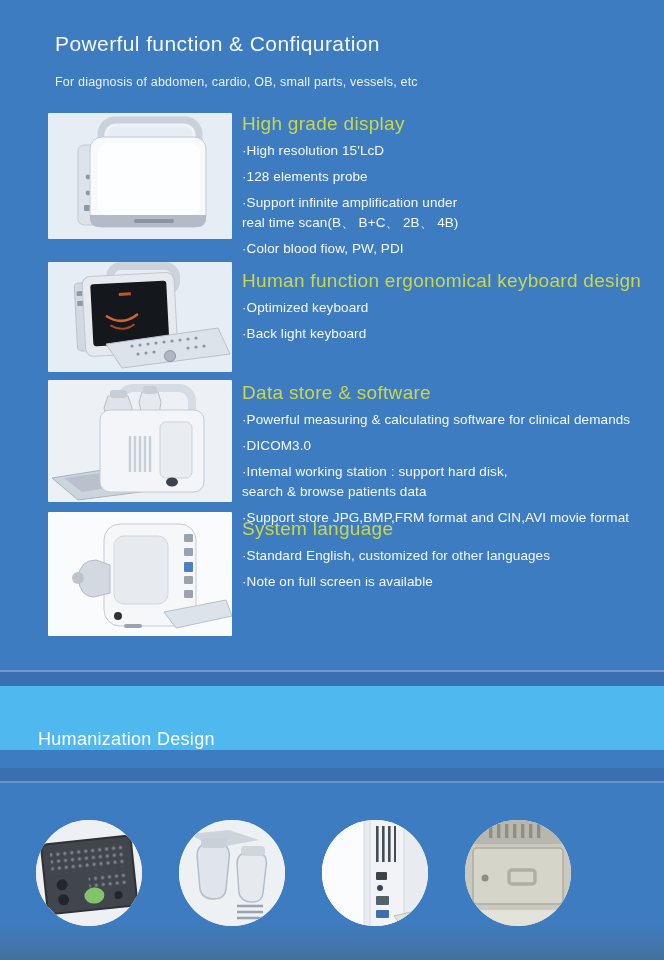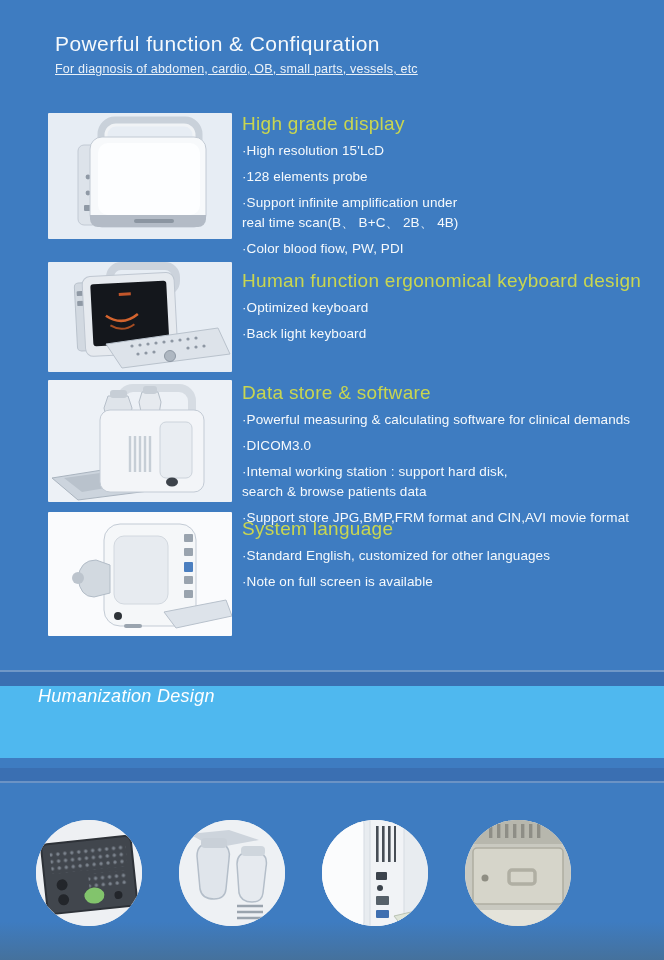"For diagnosis of abdomen, cardio," .page-subtitle { margin-top: 6px -> 19px; text-decoration: underline -> none }
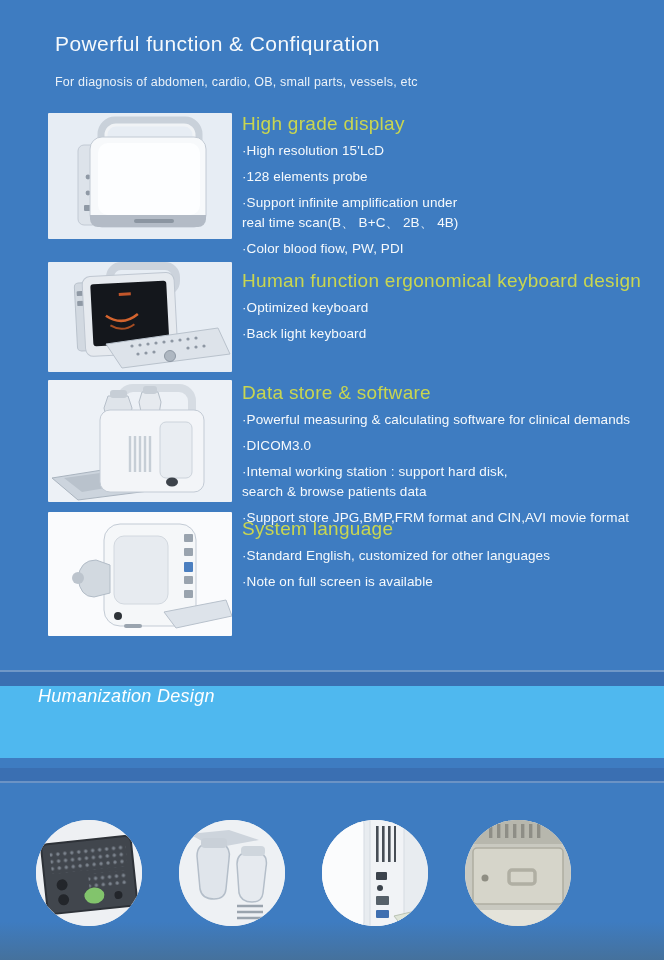"Humanization Design" .band { align-items: flex-start -> flex-end; font-style: italic -> none; height: 72px -> 64px }
